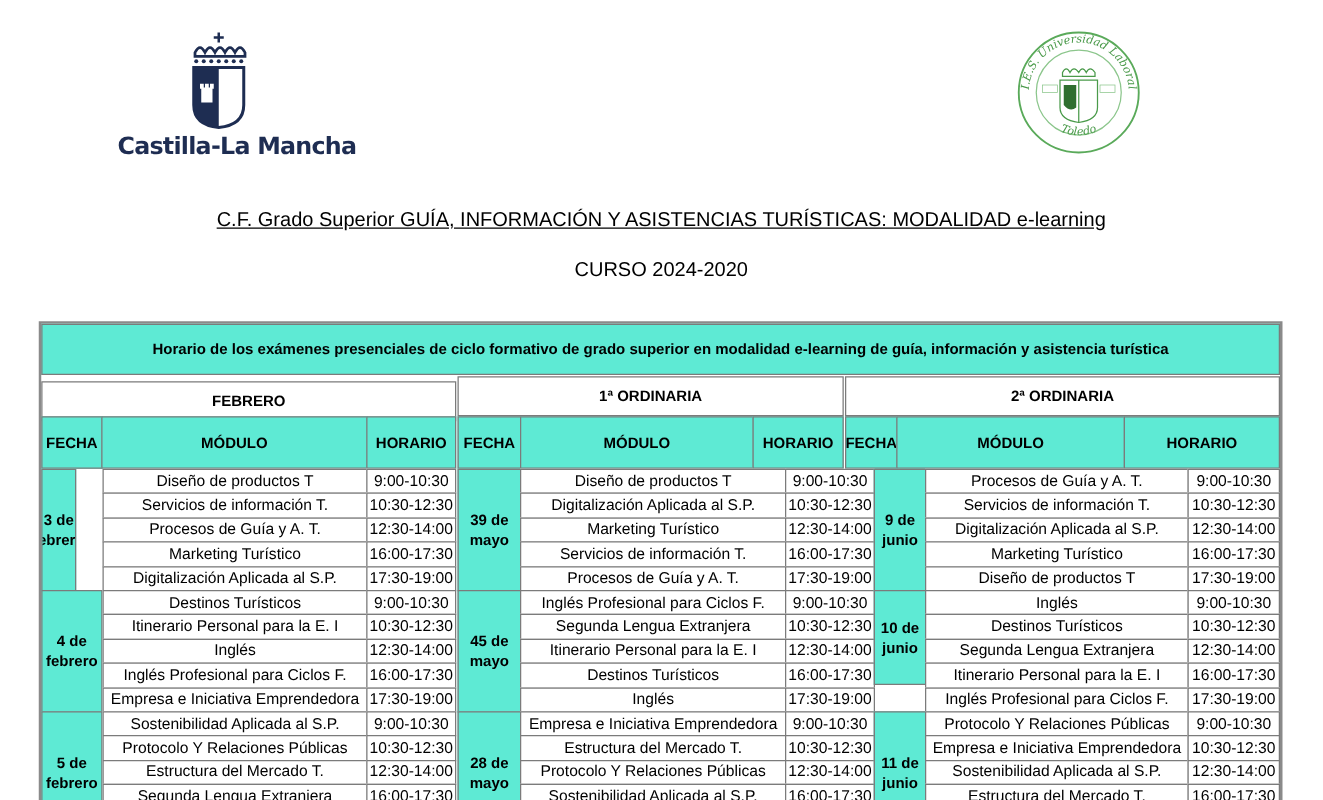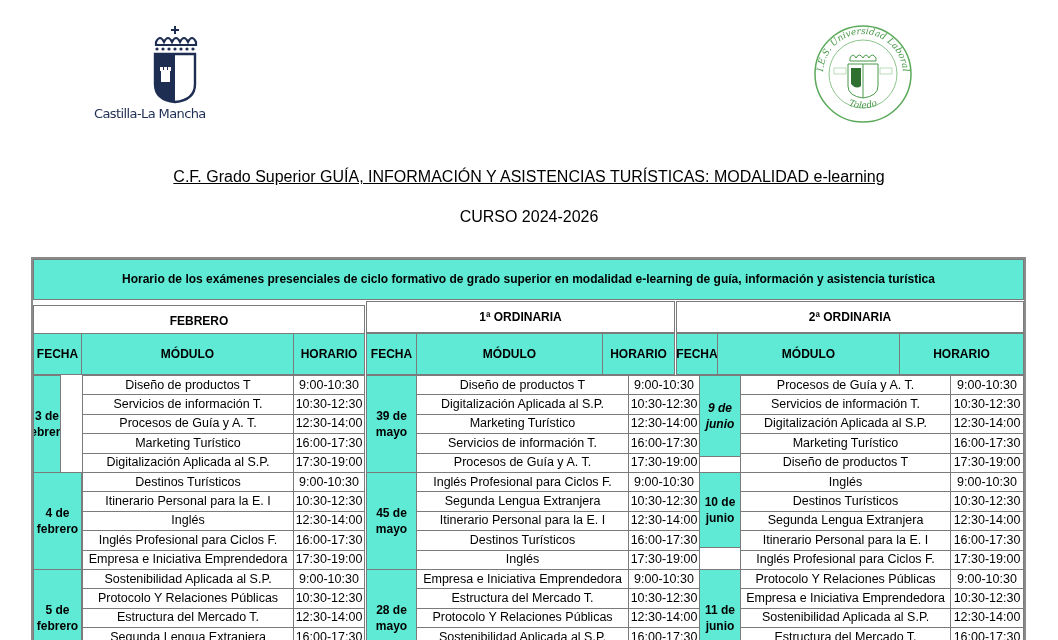"Castilla-La Mancha" .logo-clm .text { font-size: 13px -> 19px; font-weight: normal -> bold }
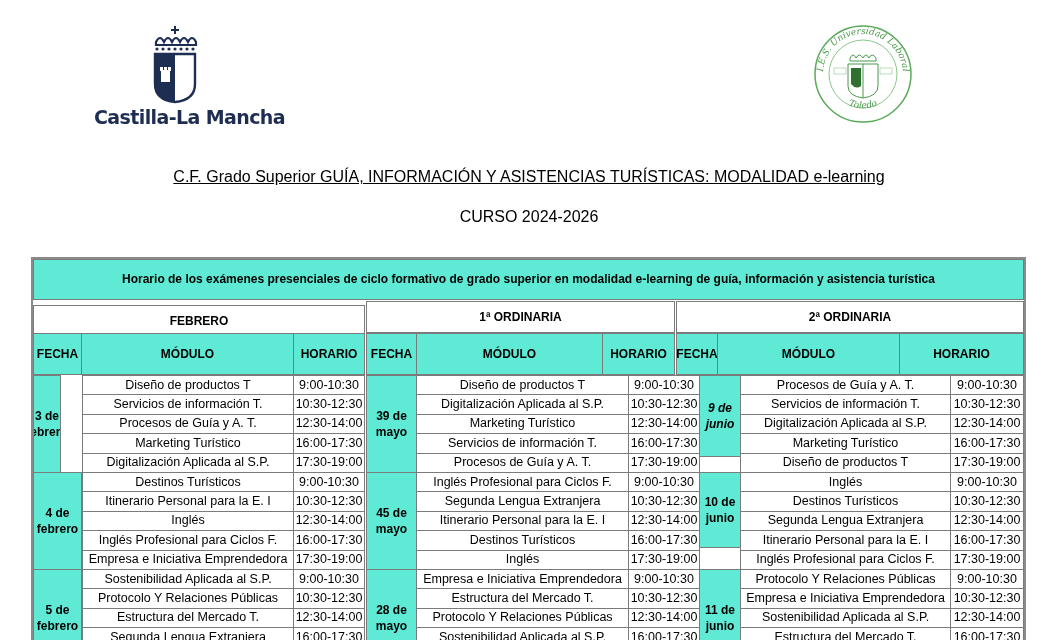"CURSO 2024-2026" div.abs { text: 2024-2026 -> 2024-2020 }
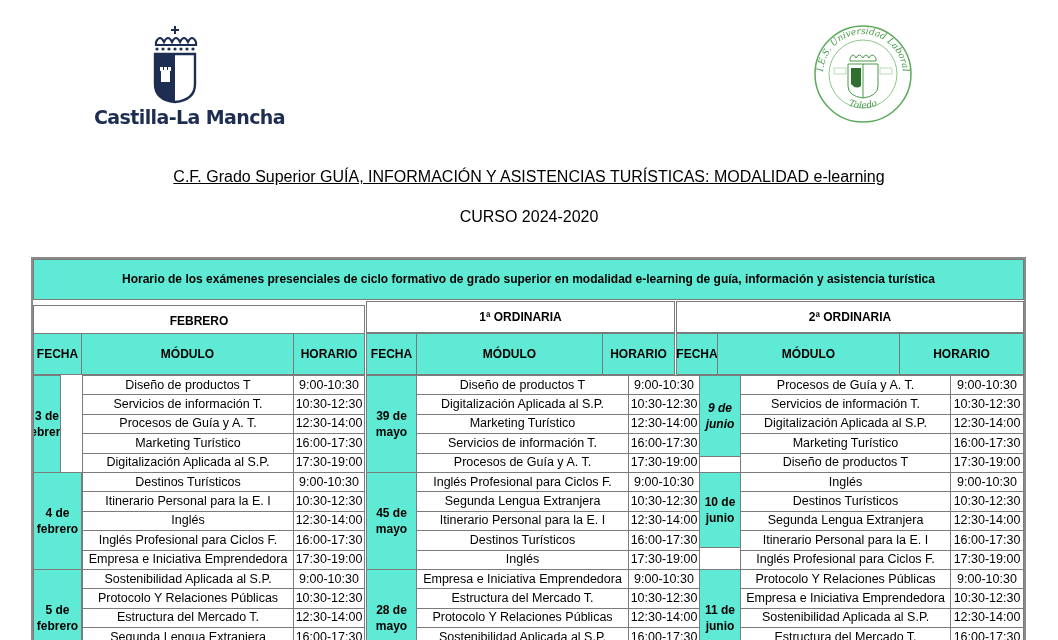"9 de junio" div.cell { font-style: italic -> none; height: 82px -> 98px }
